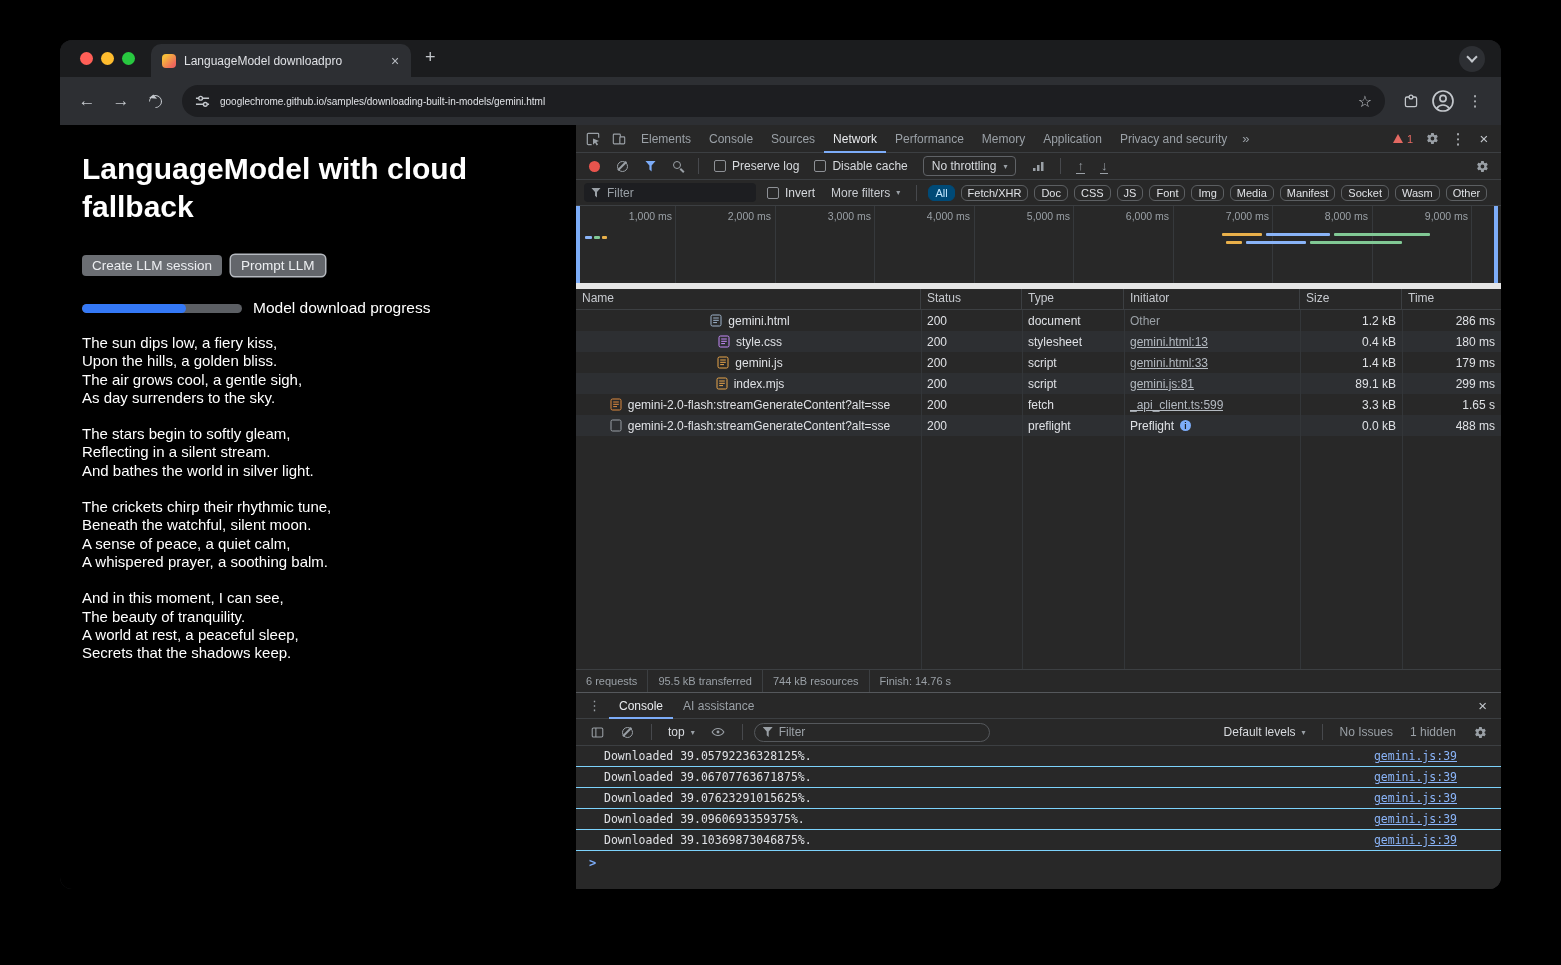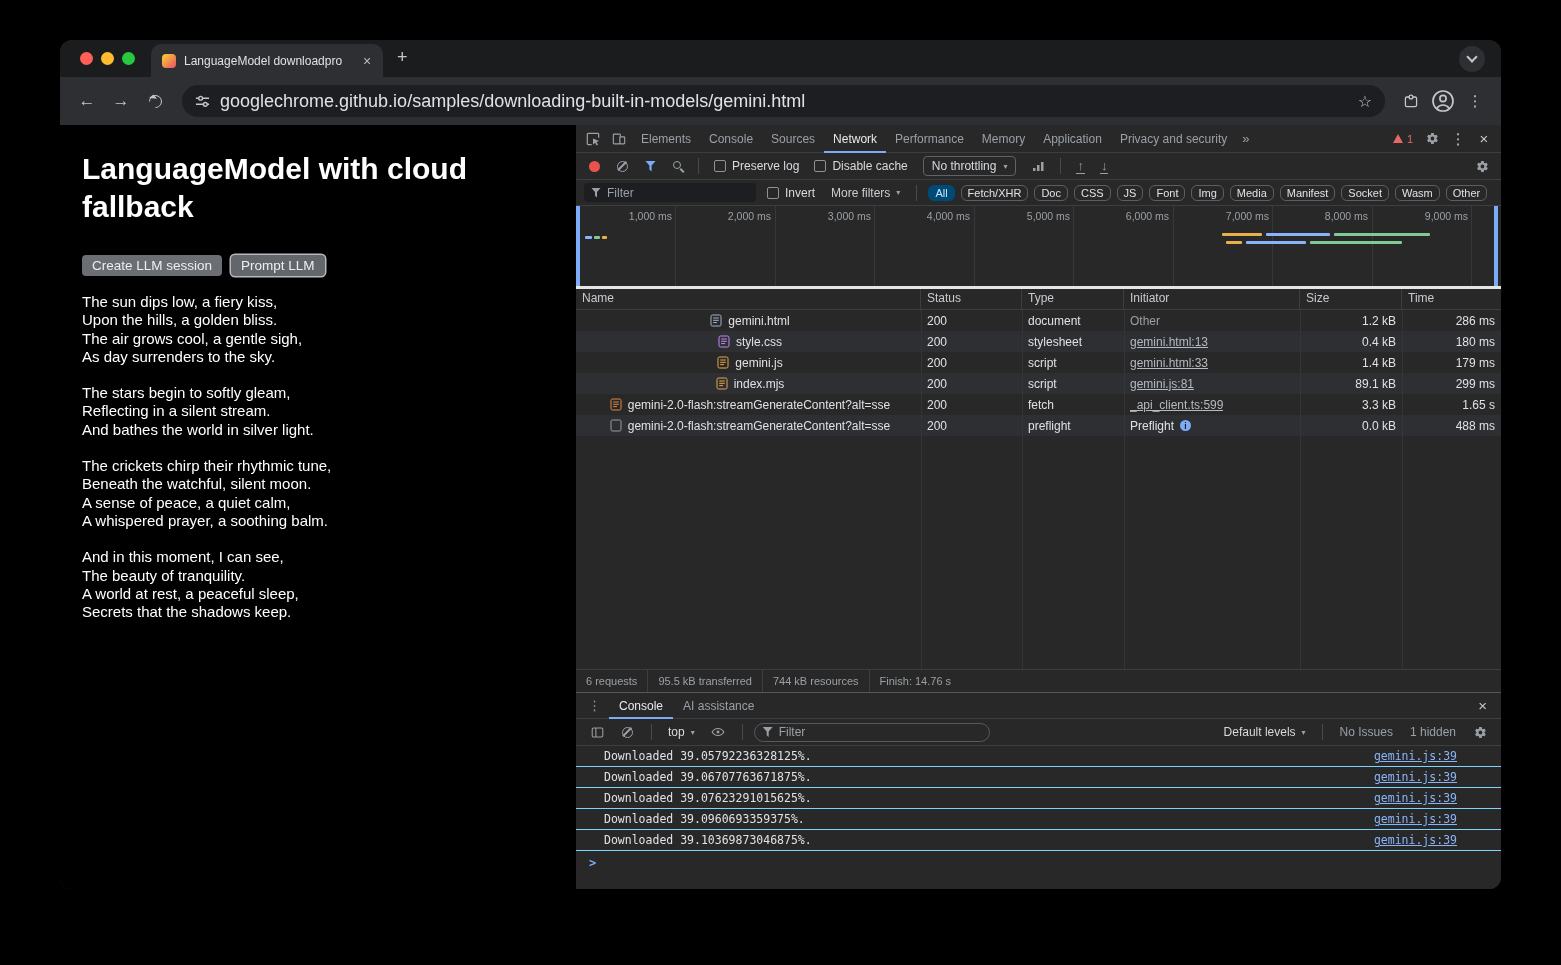"LanguageModel downloadpro" .tab { width: 232px -> 260px }
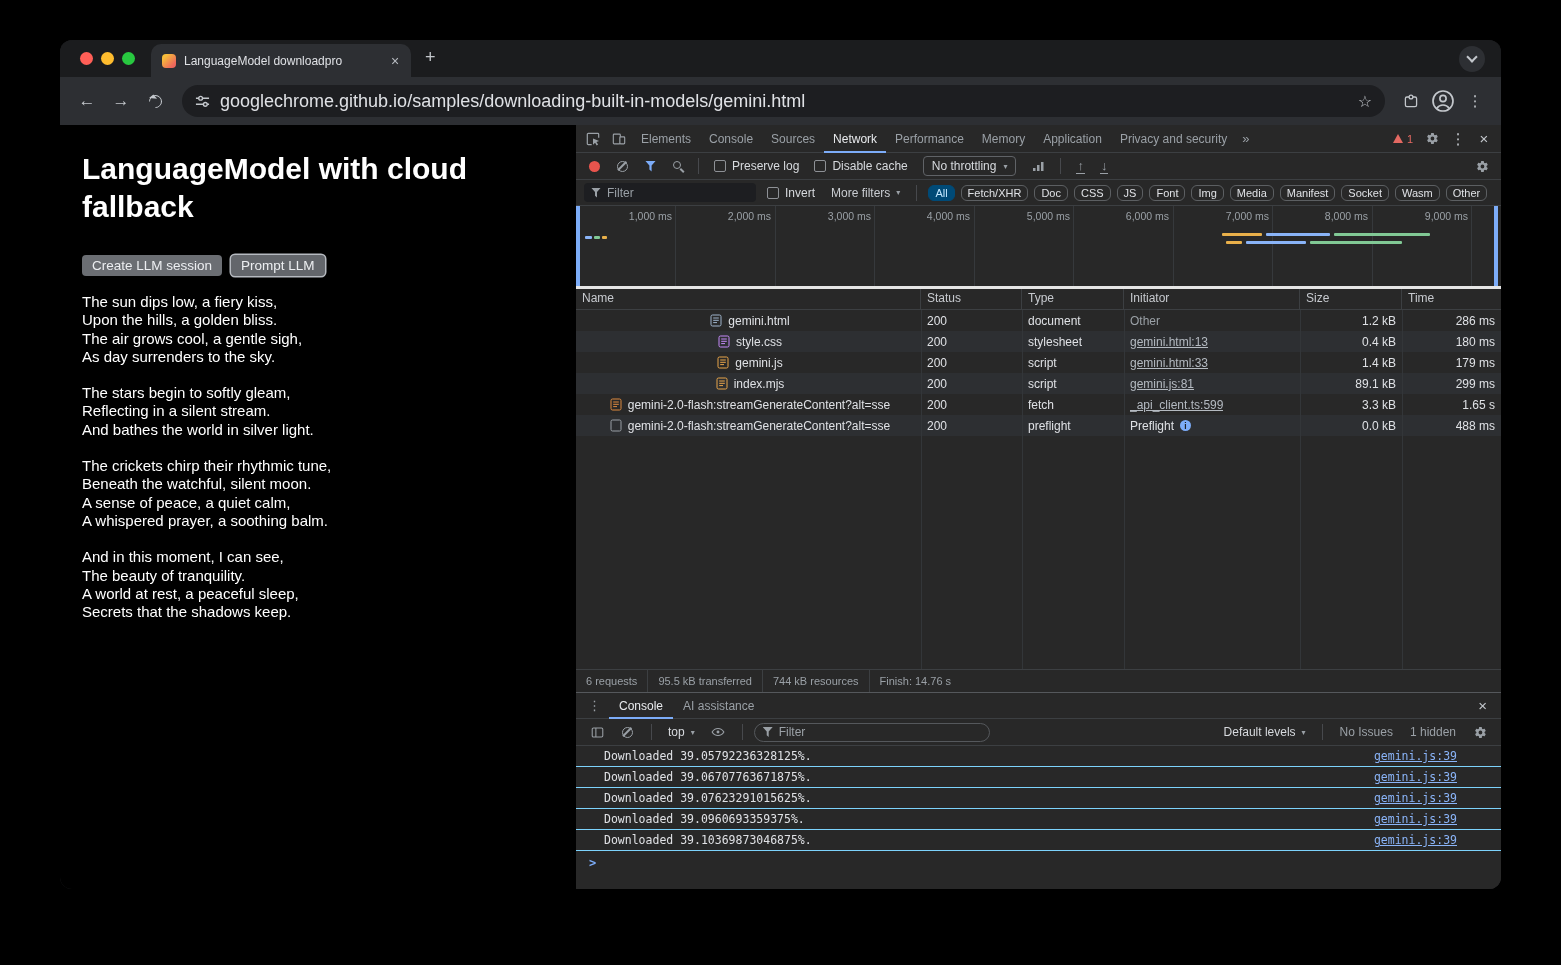"googlechrome.github.io/samples/downloadi" .url { font-size: 18px -> 10px }
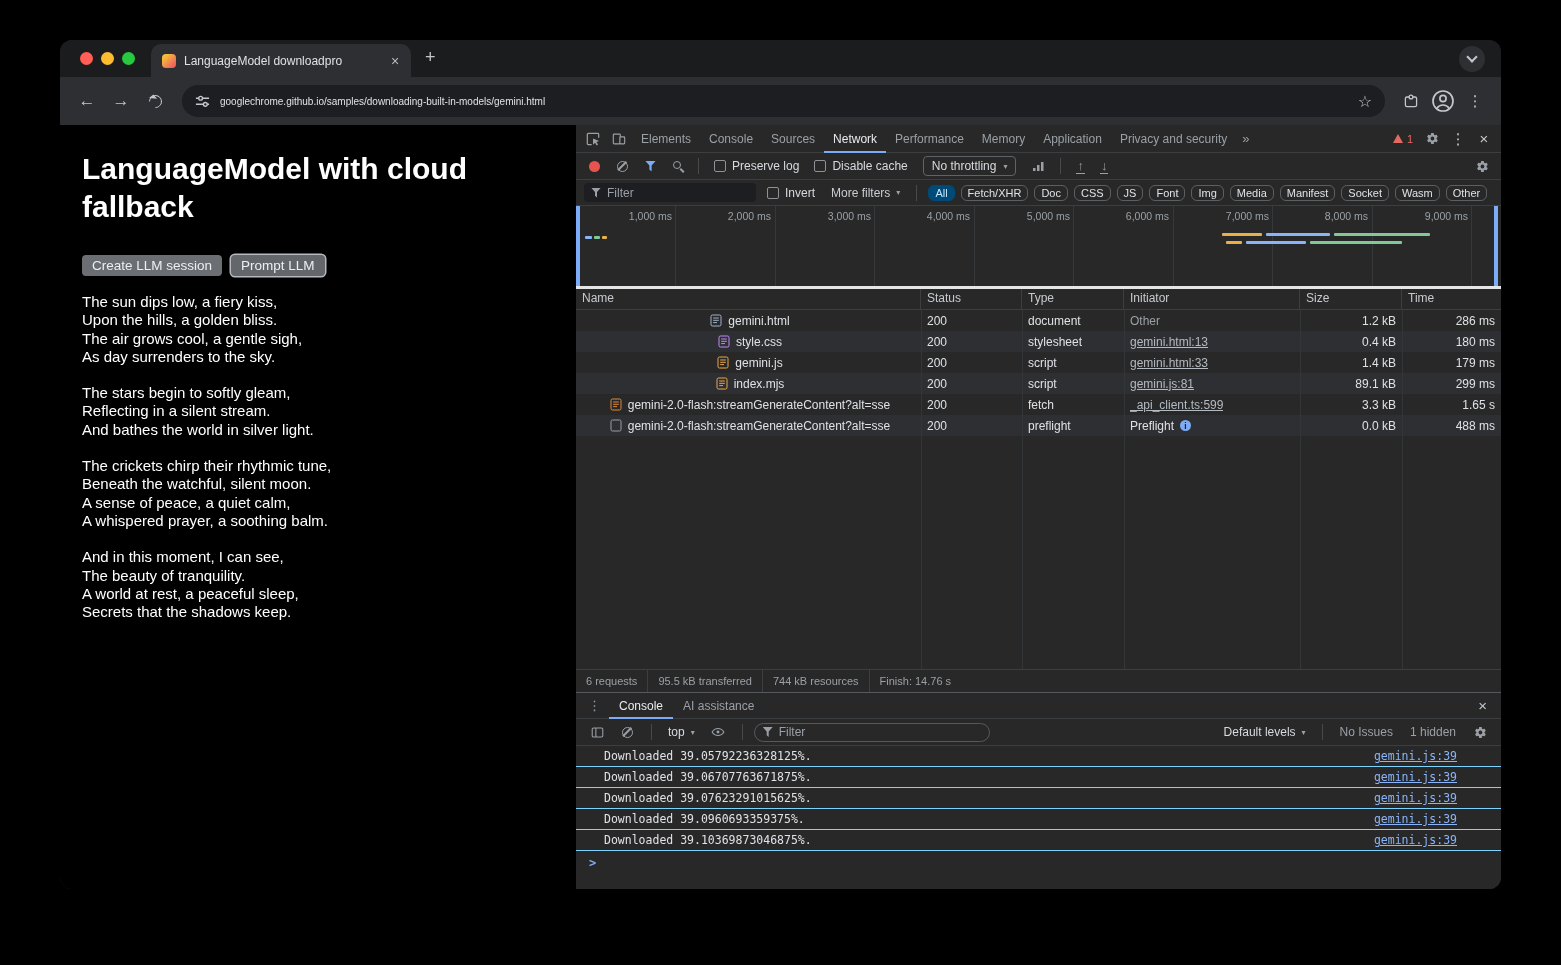"1,000 ms" .nw-overview { border-bottom: 3px solid #e5e5e5 -> 6px solid #e5e5e5 }
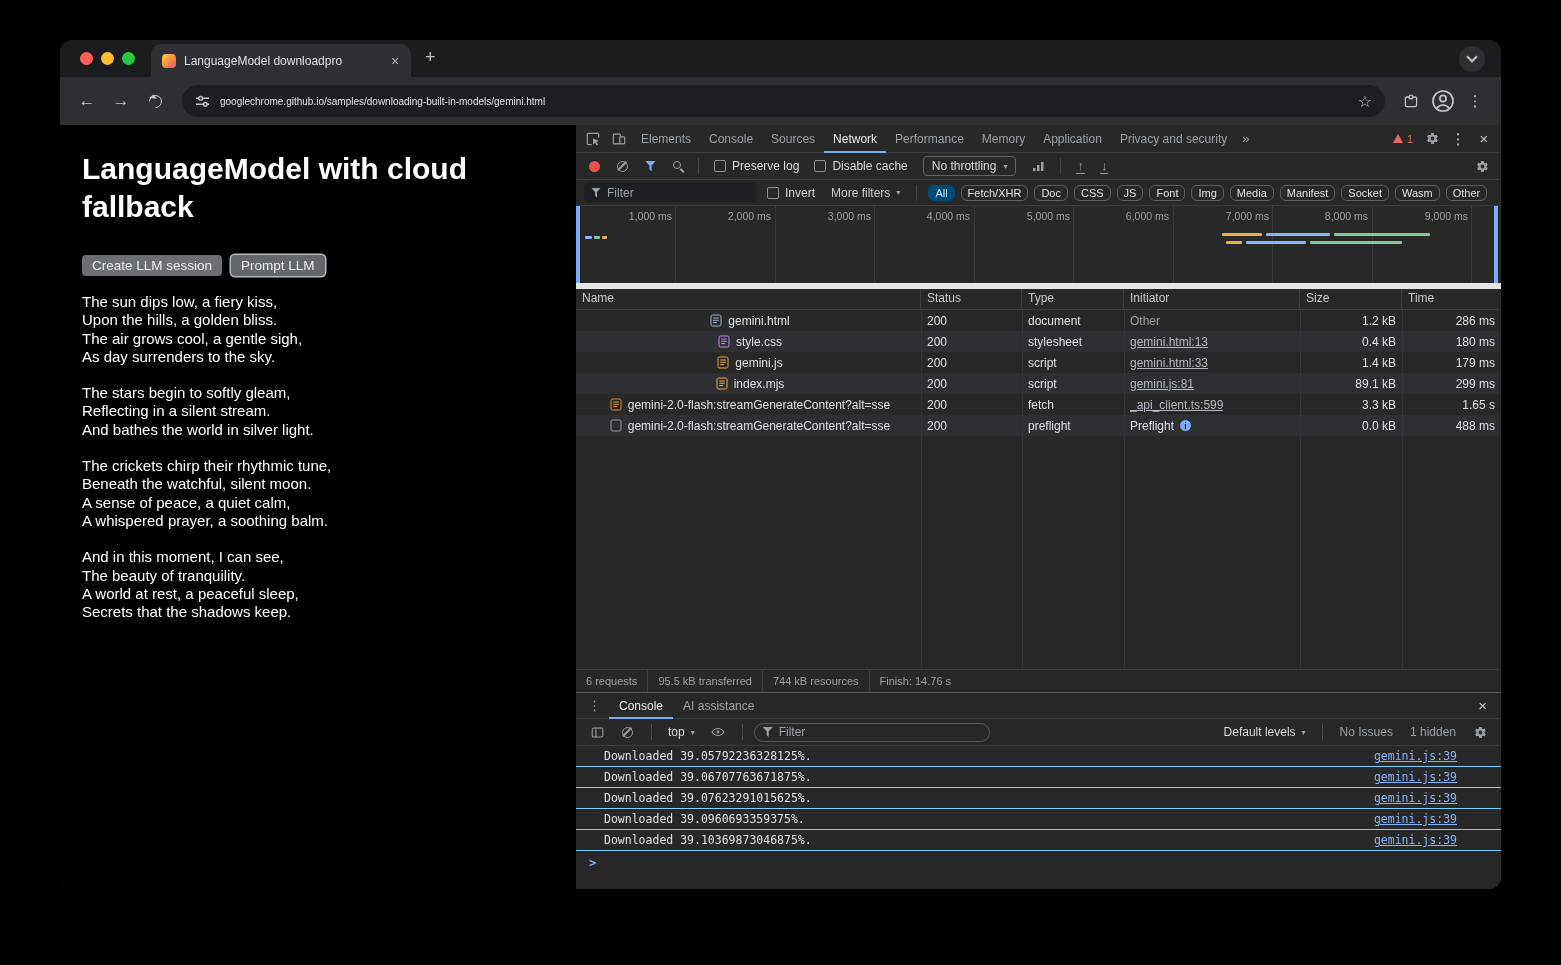"Model download progress" div.progressrow { html: none -> <div> <div> <div></div> </div> <span>Model download progress</span> </div> }
